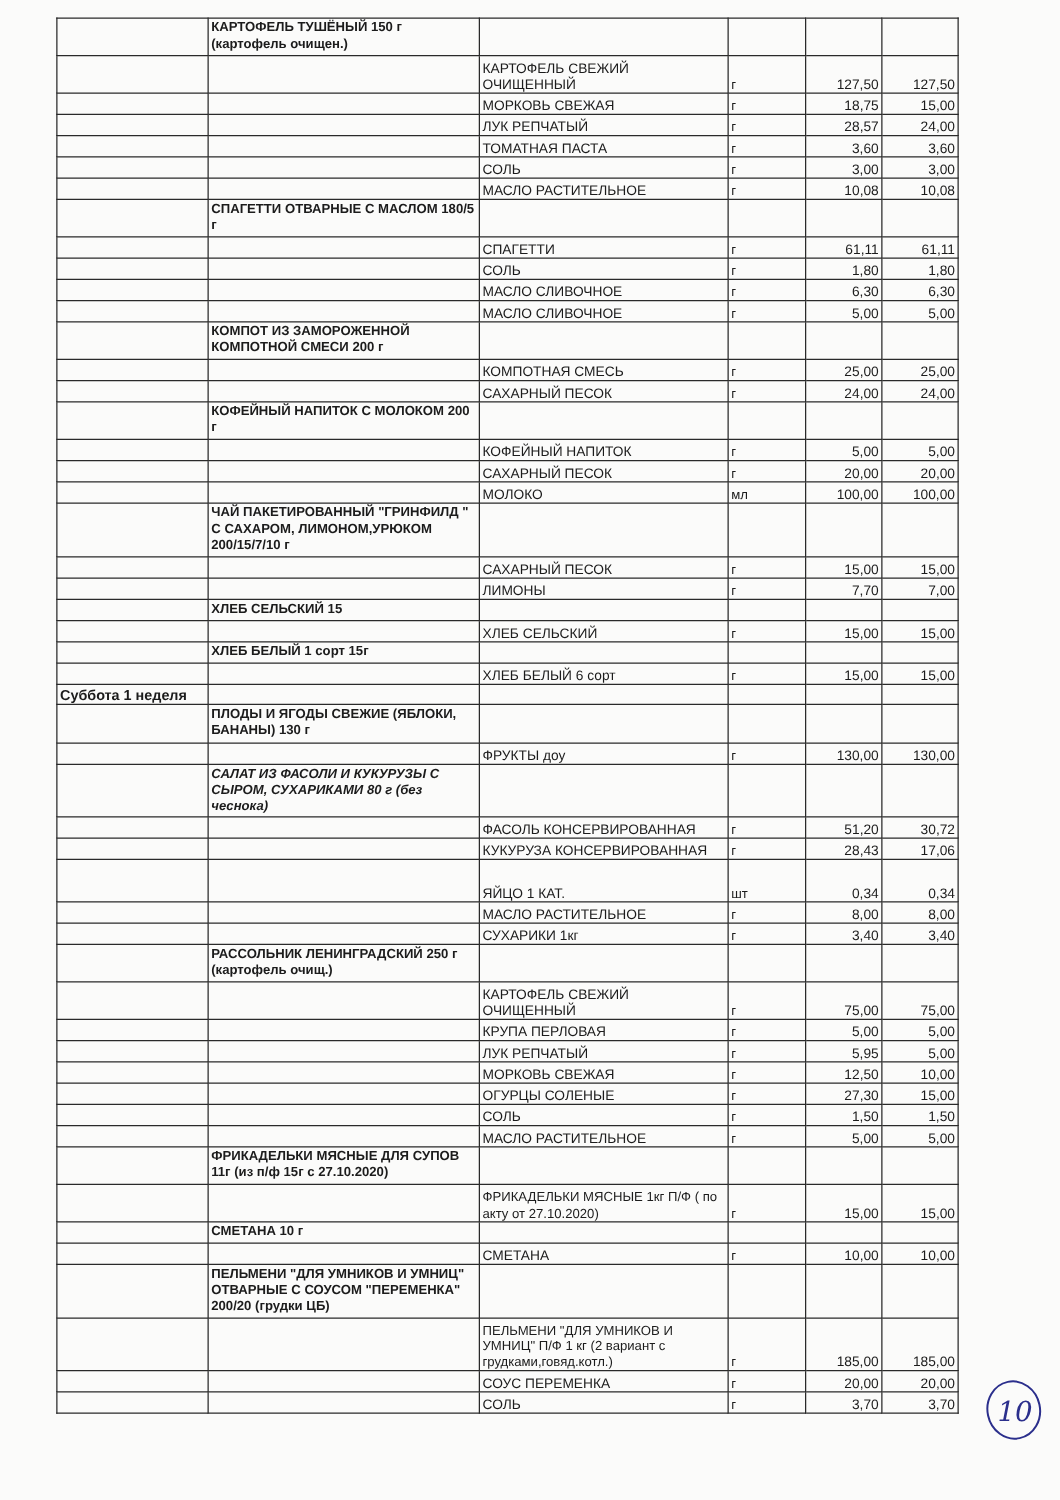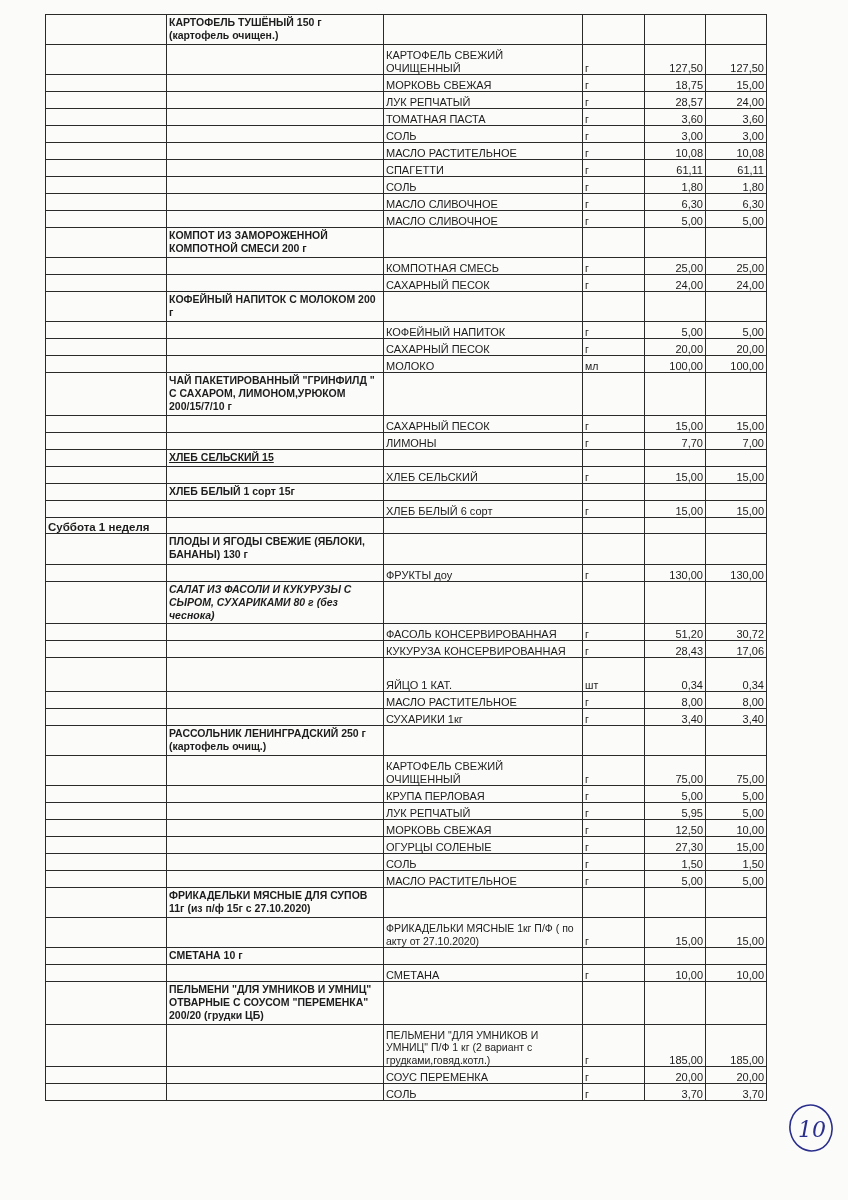"СПАГЕТТИ ОТВАРНЫЕ С МАСЛОМ 180/5" tr { html: none -> <tr> <td></td> <td>СПАГЕТТИ ОТВАРНЫЕ С МАСЛОМ 180/5 г</td> <td></td> <td></td> <td></td> <td></td> </tr> }
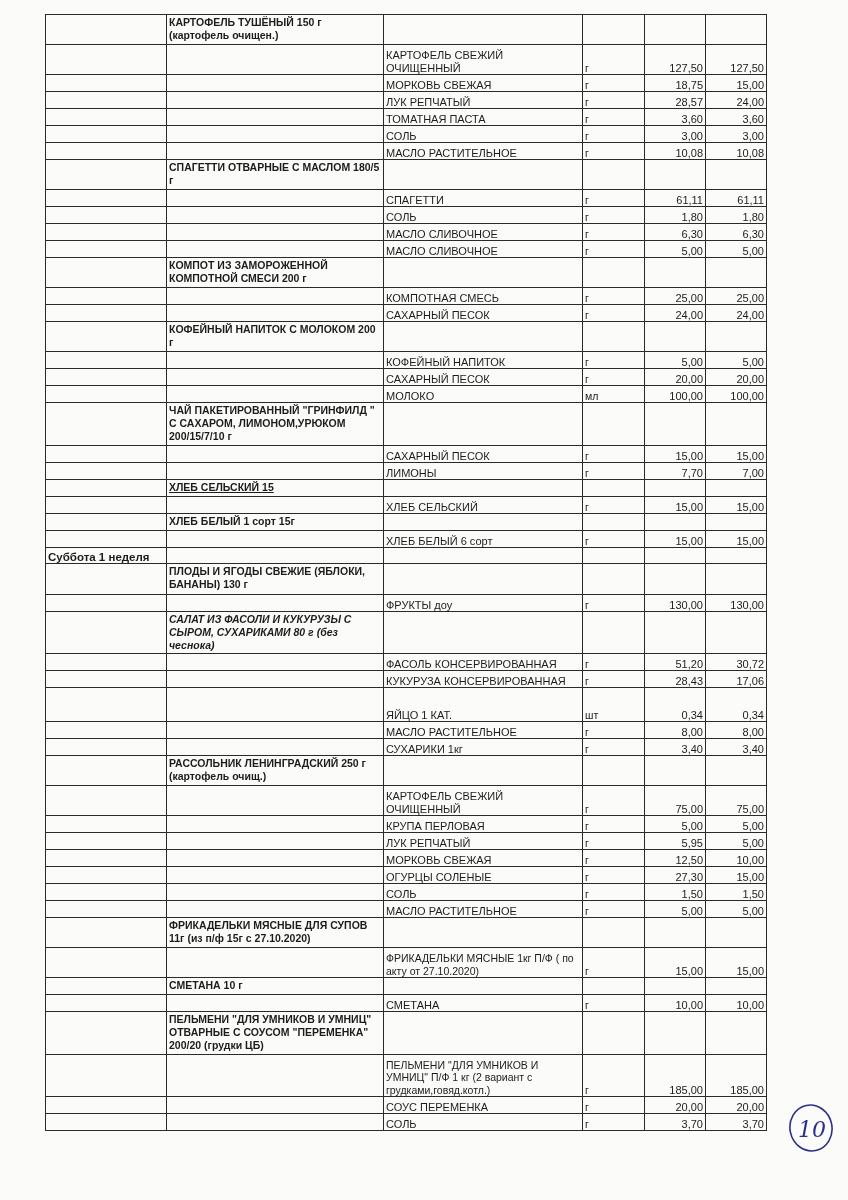"ХЛЕБ СЕЛЬСКИЙ 15" tr { text-decoration: underline -> none }
